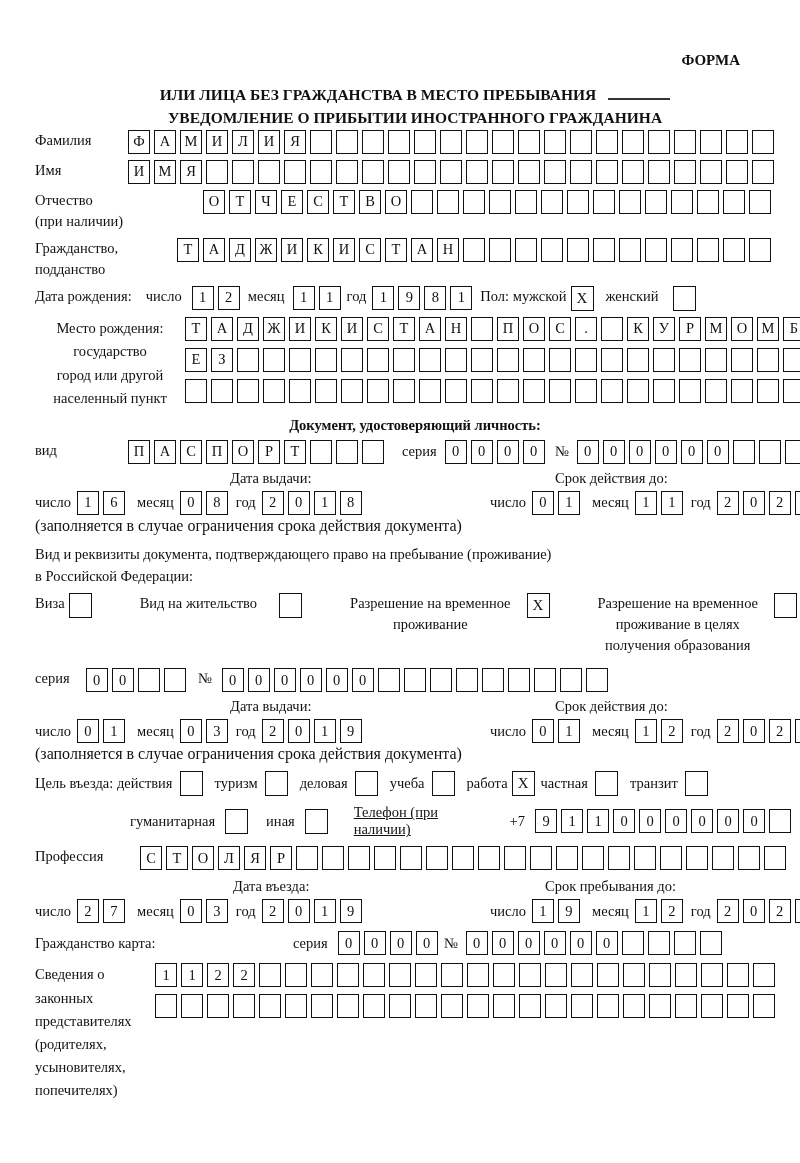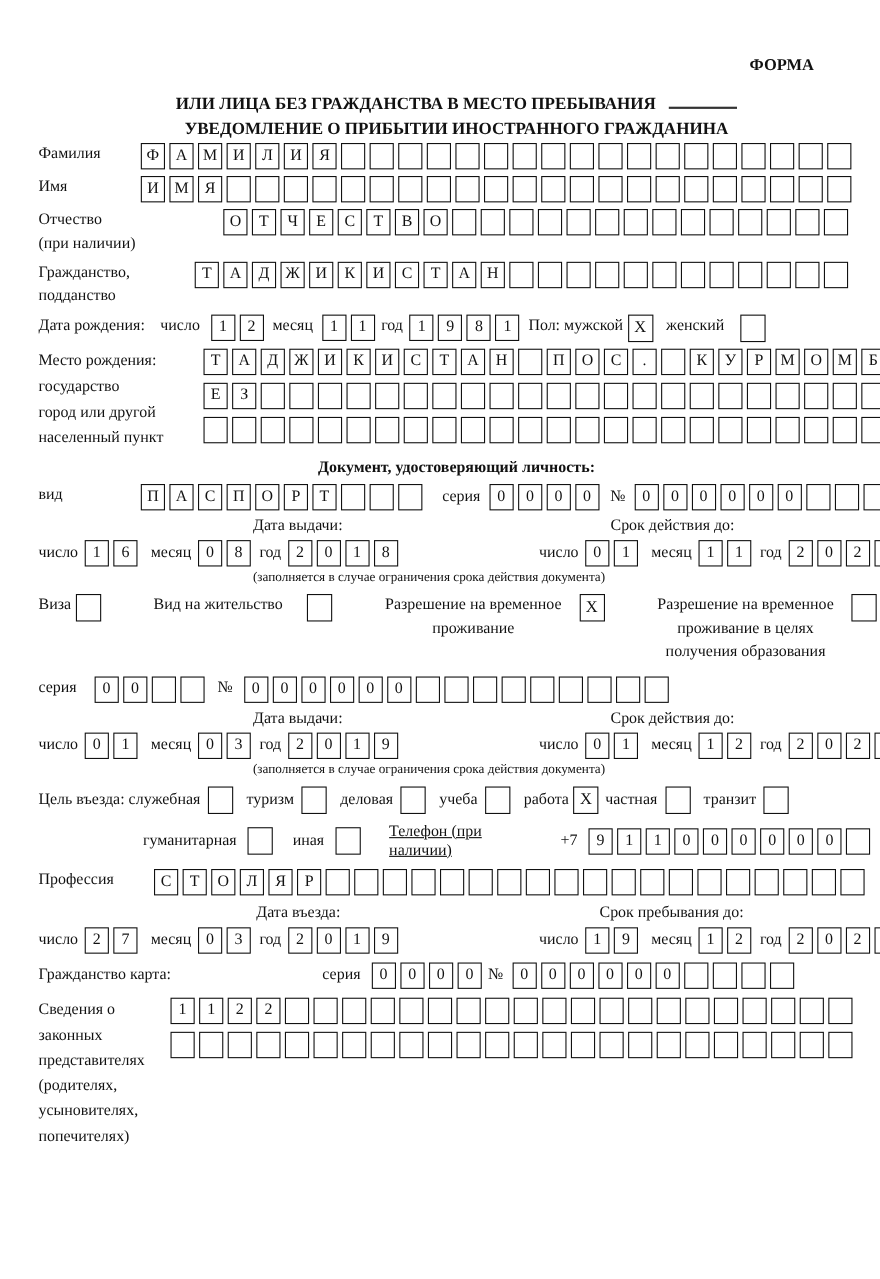"Место рождения:" span.lbl { text-align: none -> center }
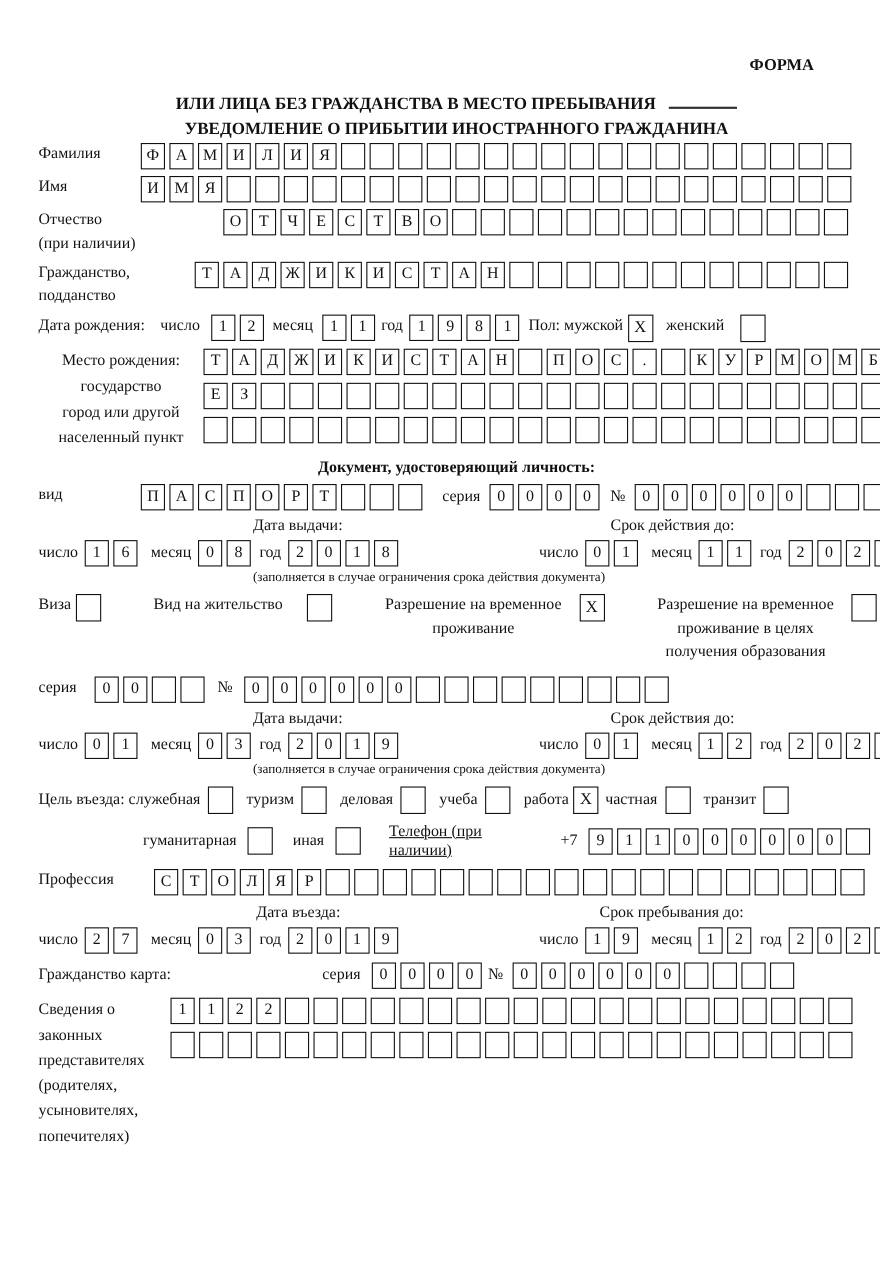"(заполняется в случае ограничения срока" .note { font-size: 12px -> 16px; text-align: center -> left }
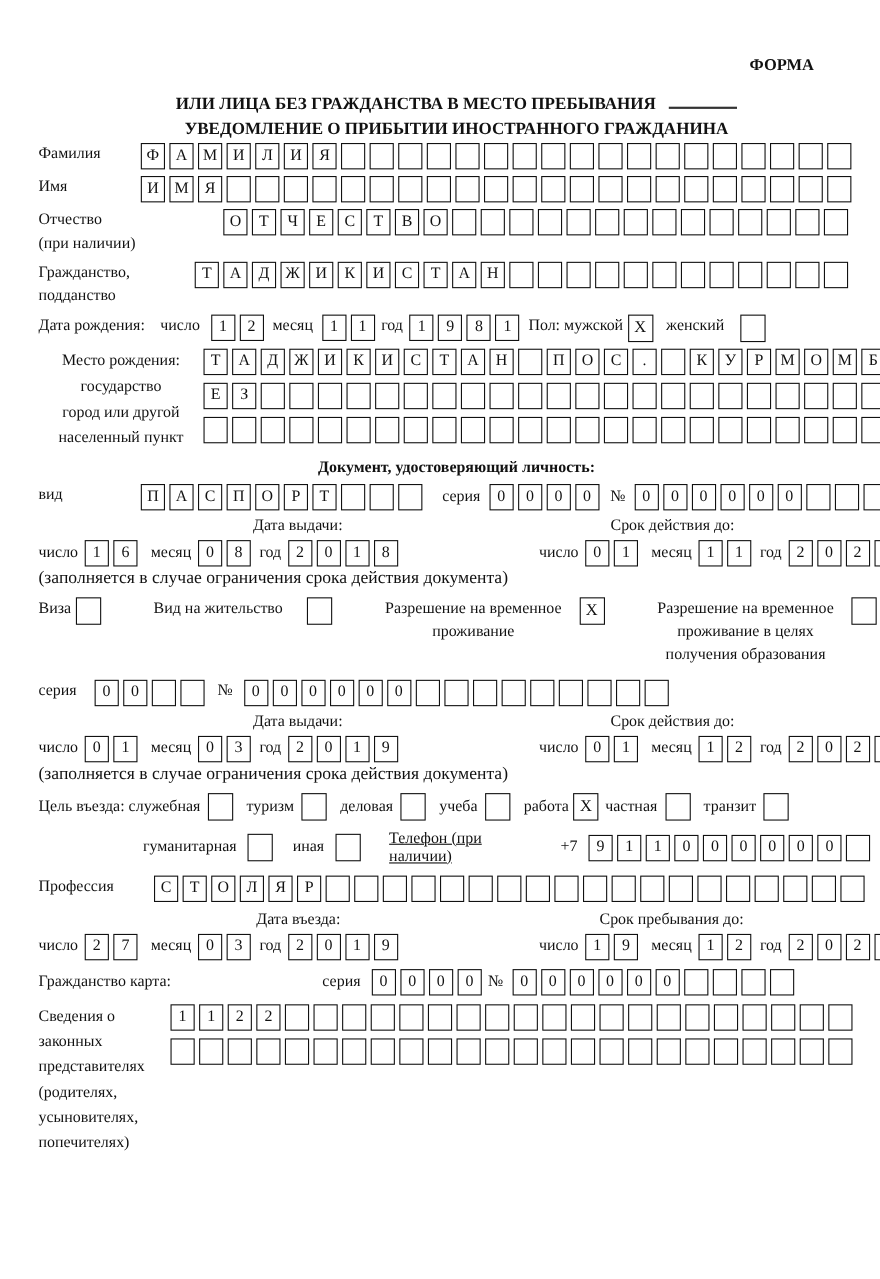"Вид и реквизиты документа," div.intro { html: none -> <div>Вид и реквизиты документа, подтверждающего право на пребывание (проживание) в Российской Федерации:</div> }
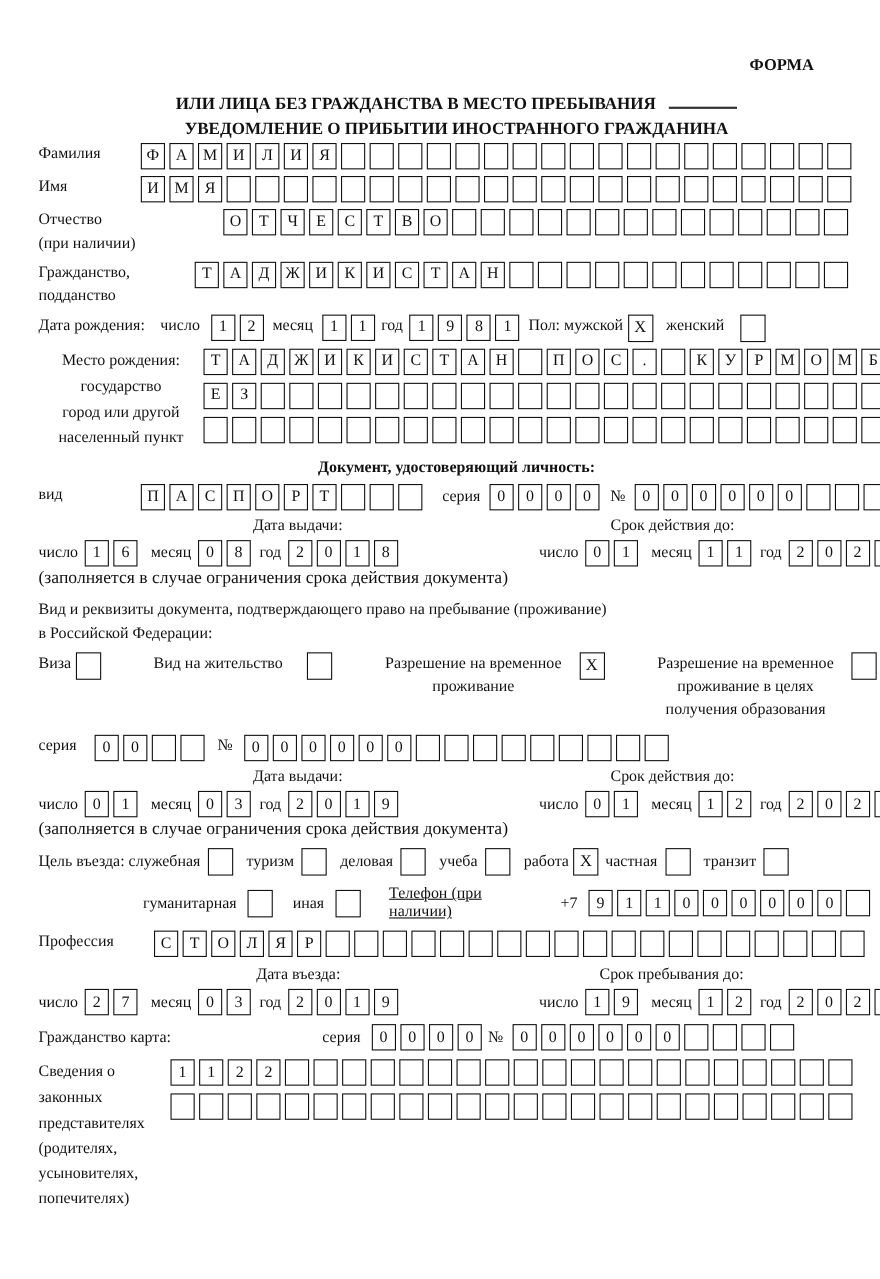"Цель въезда: служебная" span.olbl { text: служебная -> действия }
